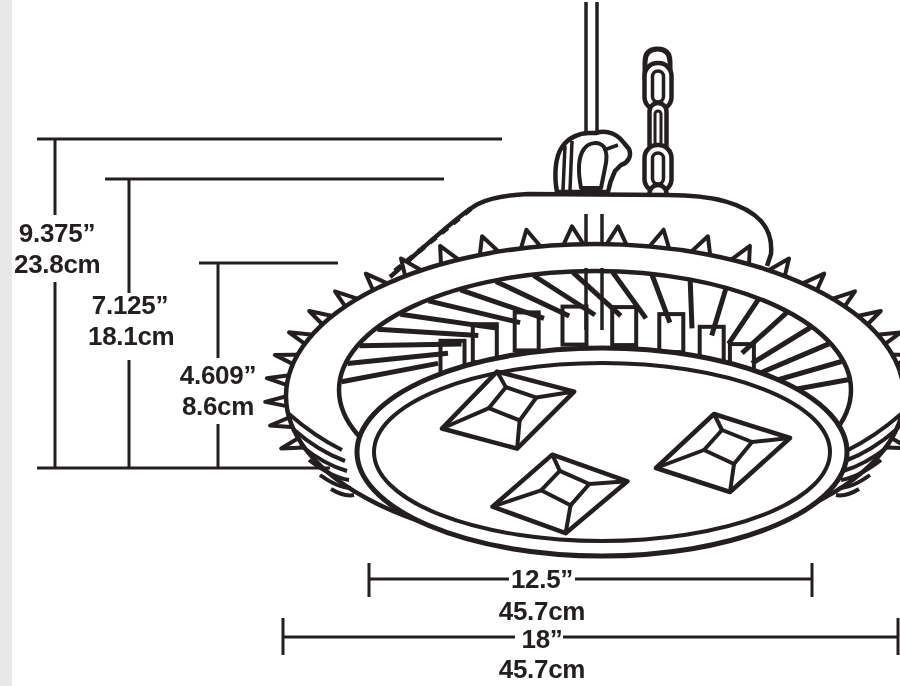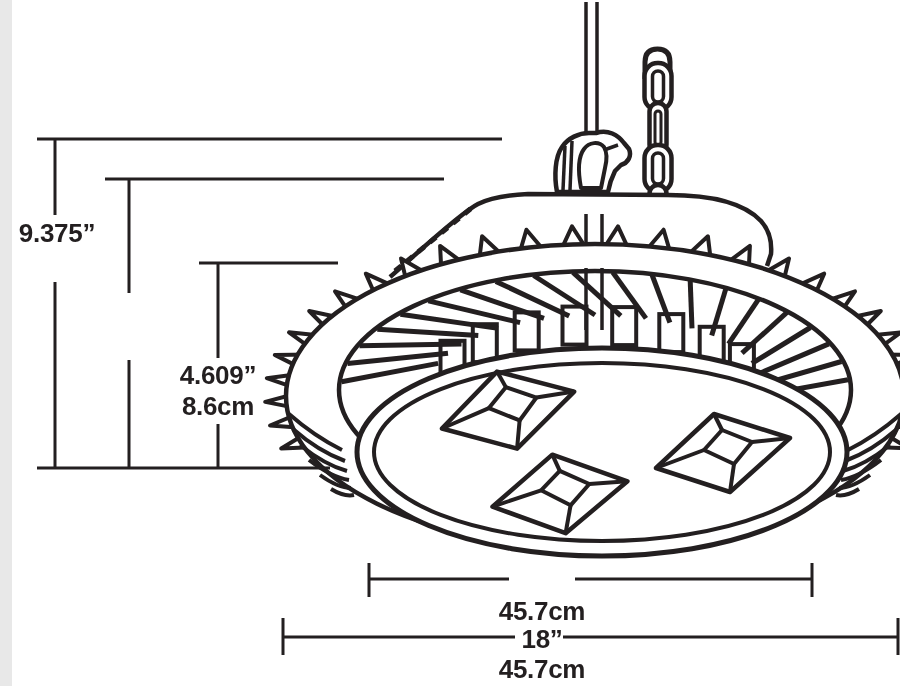"23.8cm" div { html: none -> <div>23.8cm</div> }
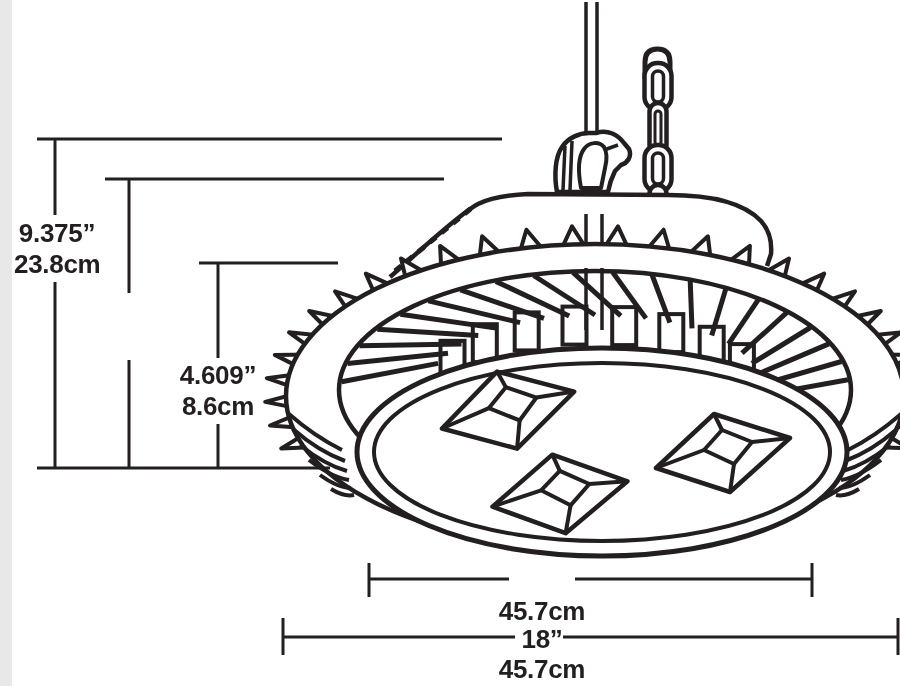"7.125”" div.dim-label { html: none -> <div> <div>7.125”</div> <div>18.1cm</div> </div> }
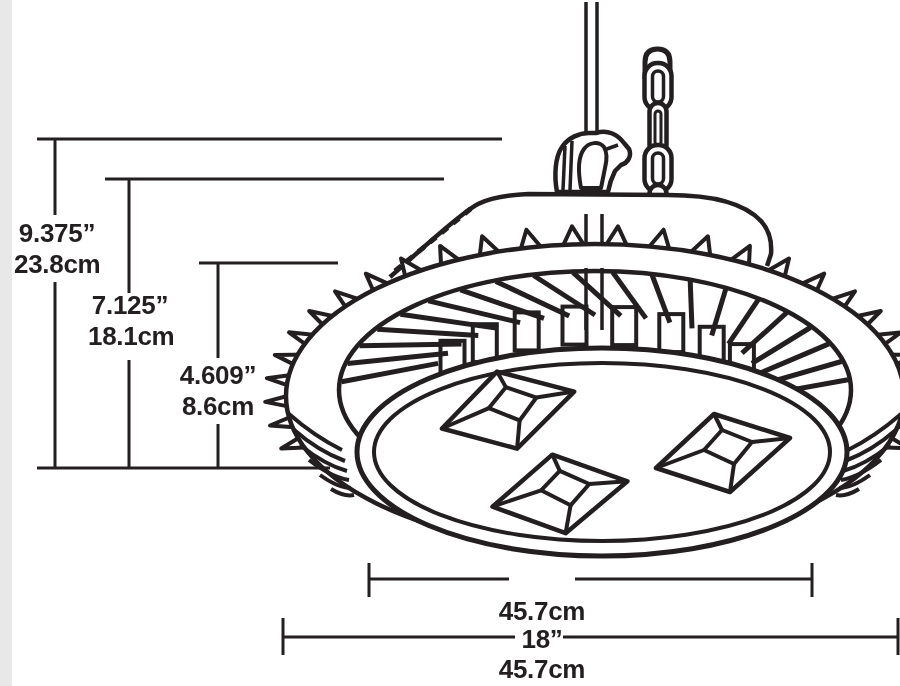"12.5”" div.dim-label { html: none -> <div>12.5”</div> }
